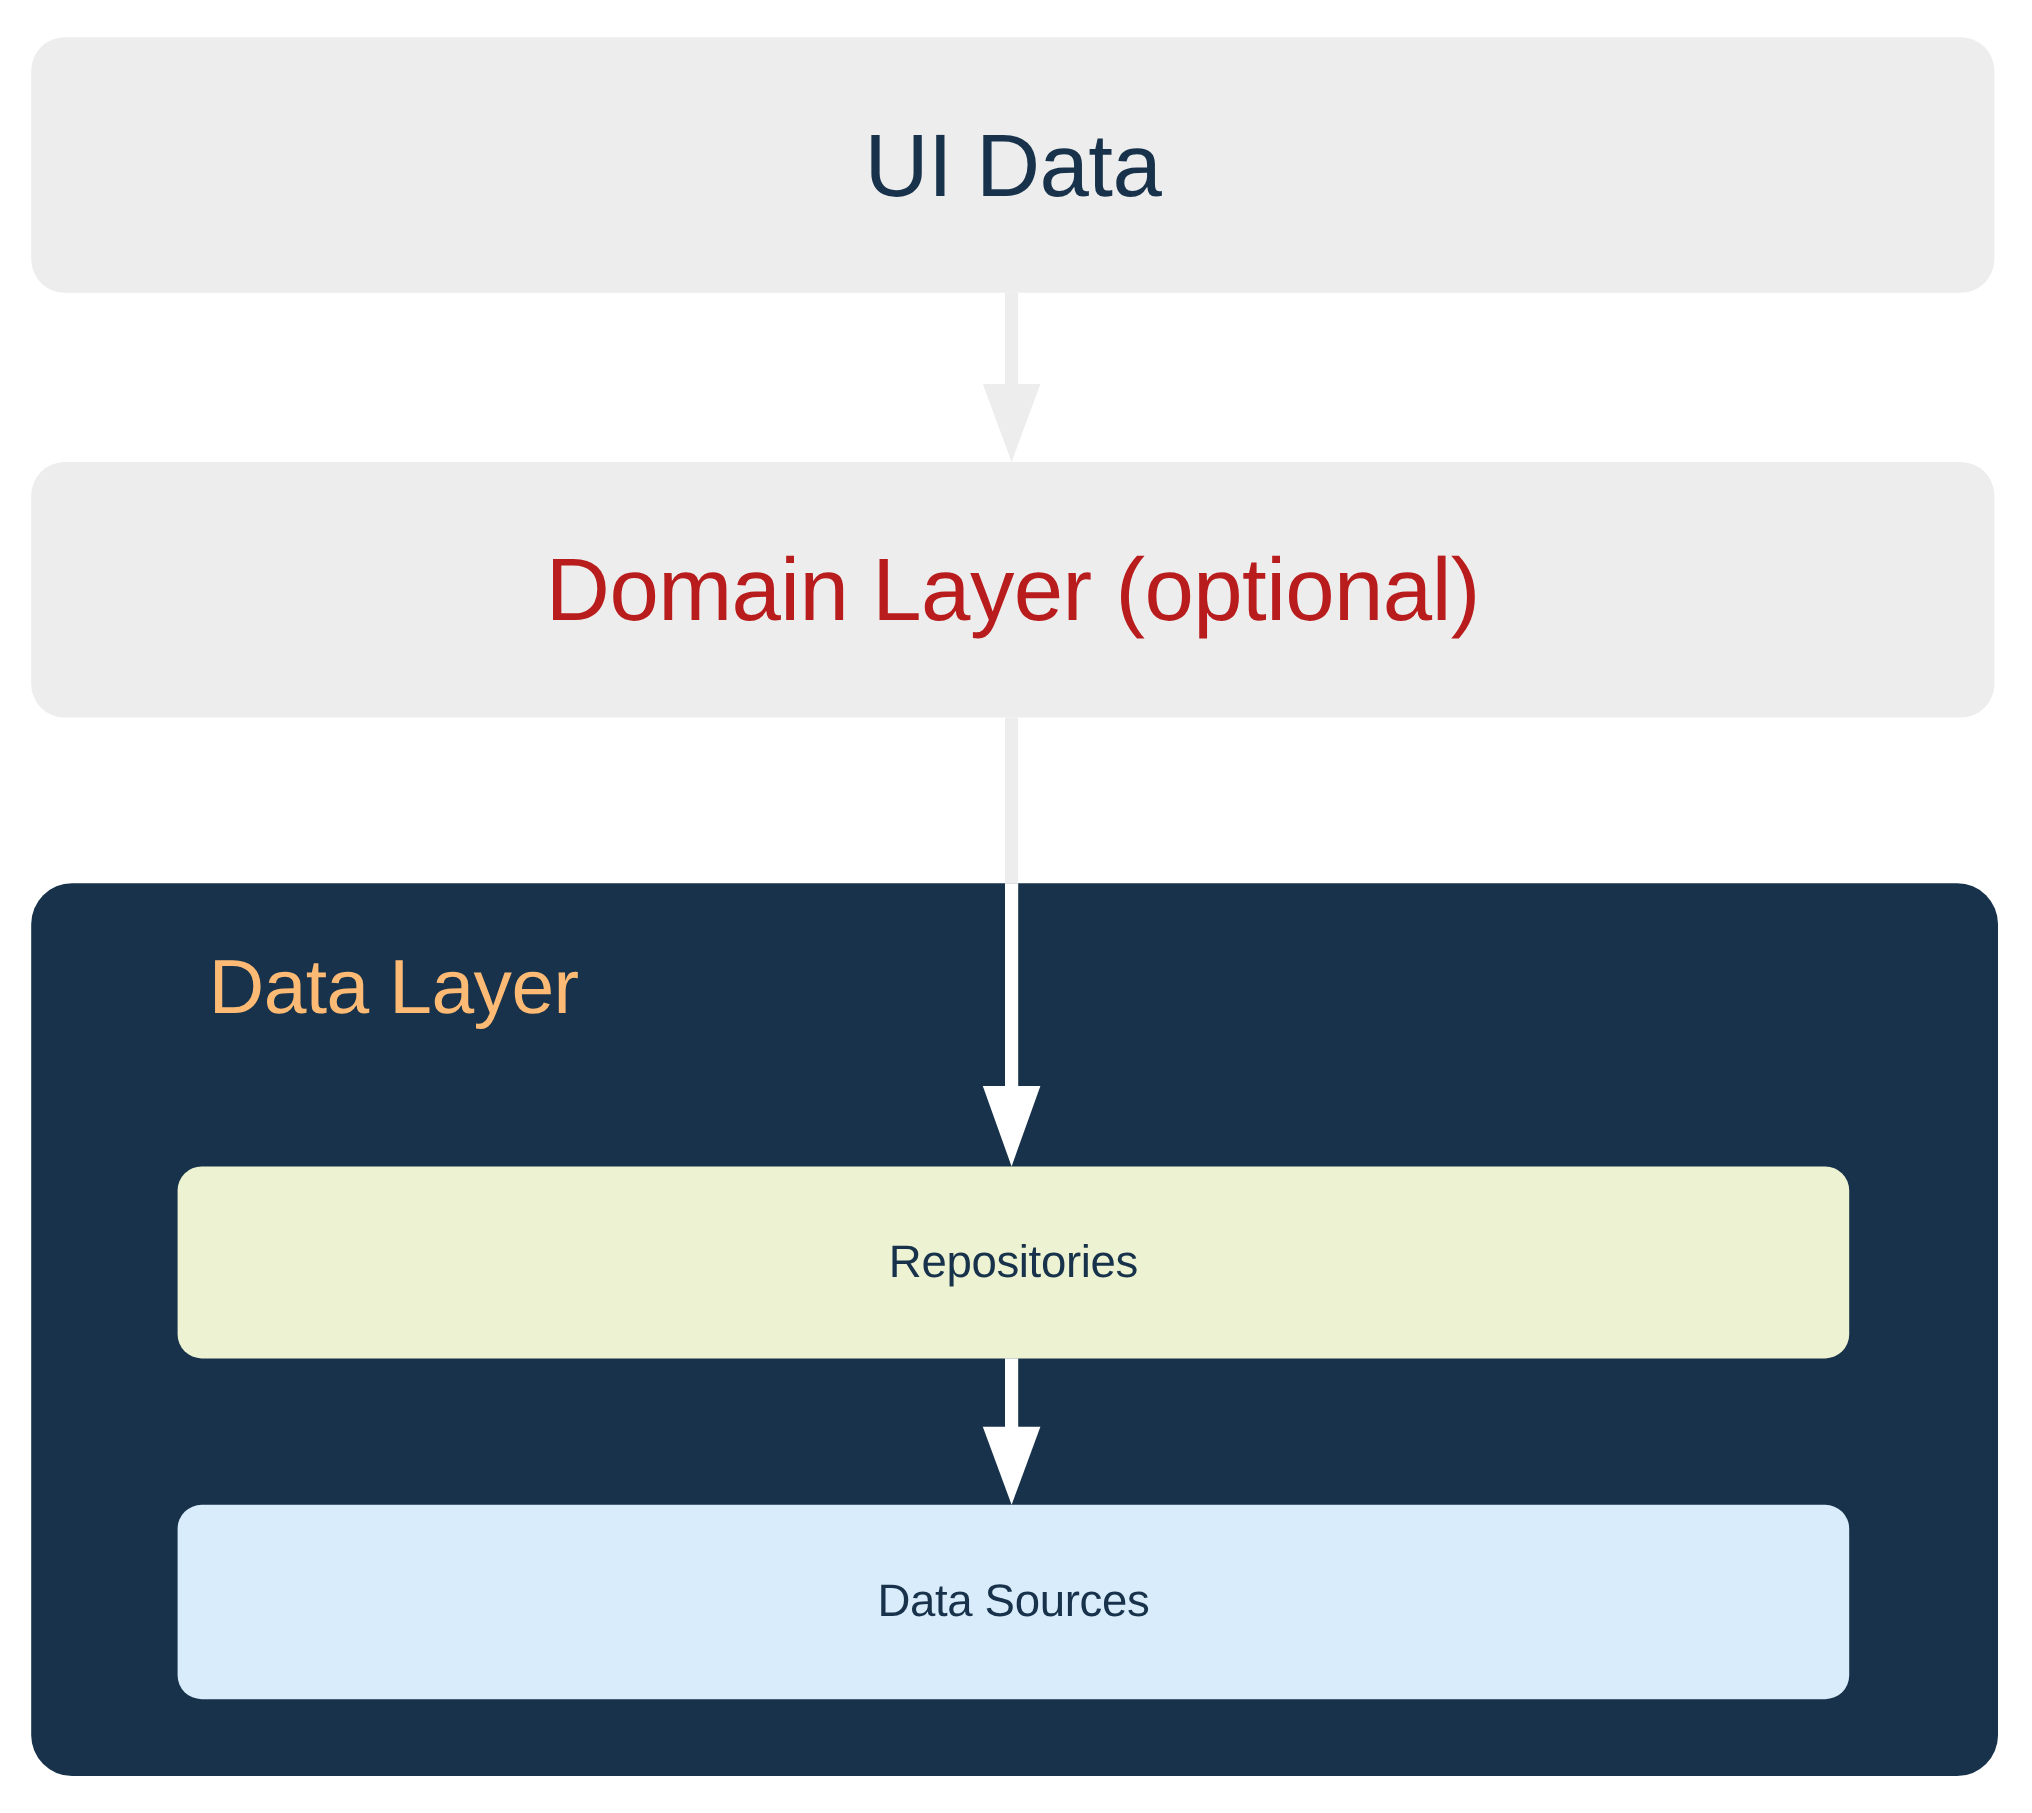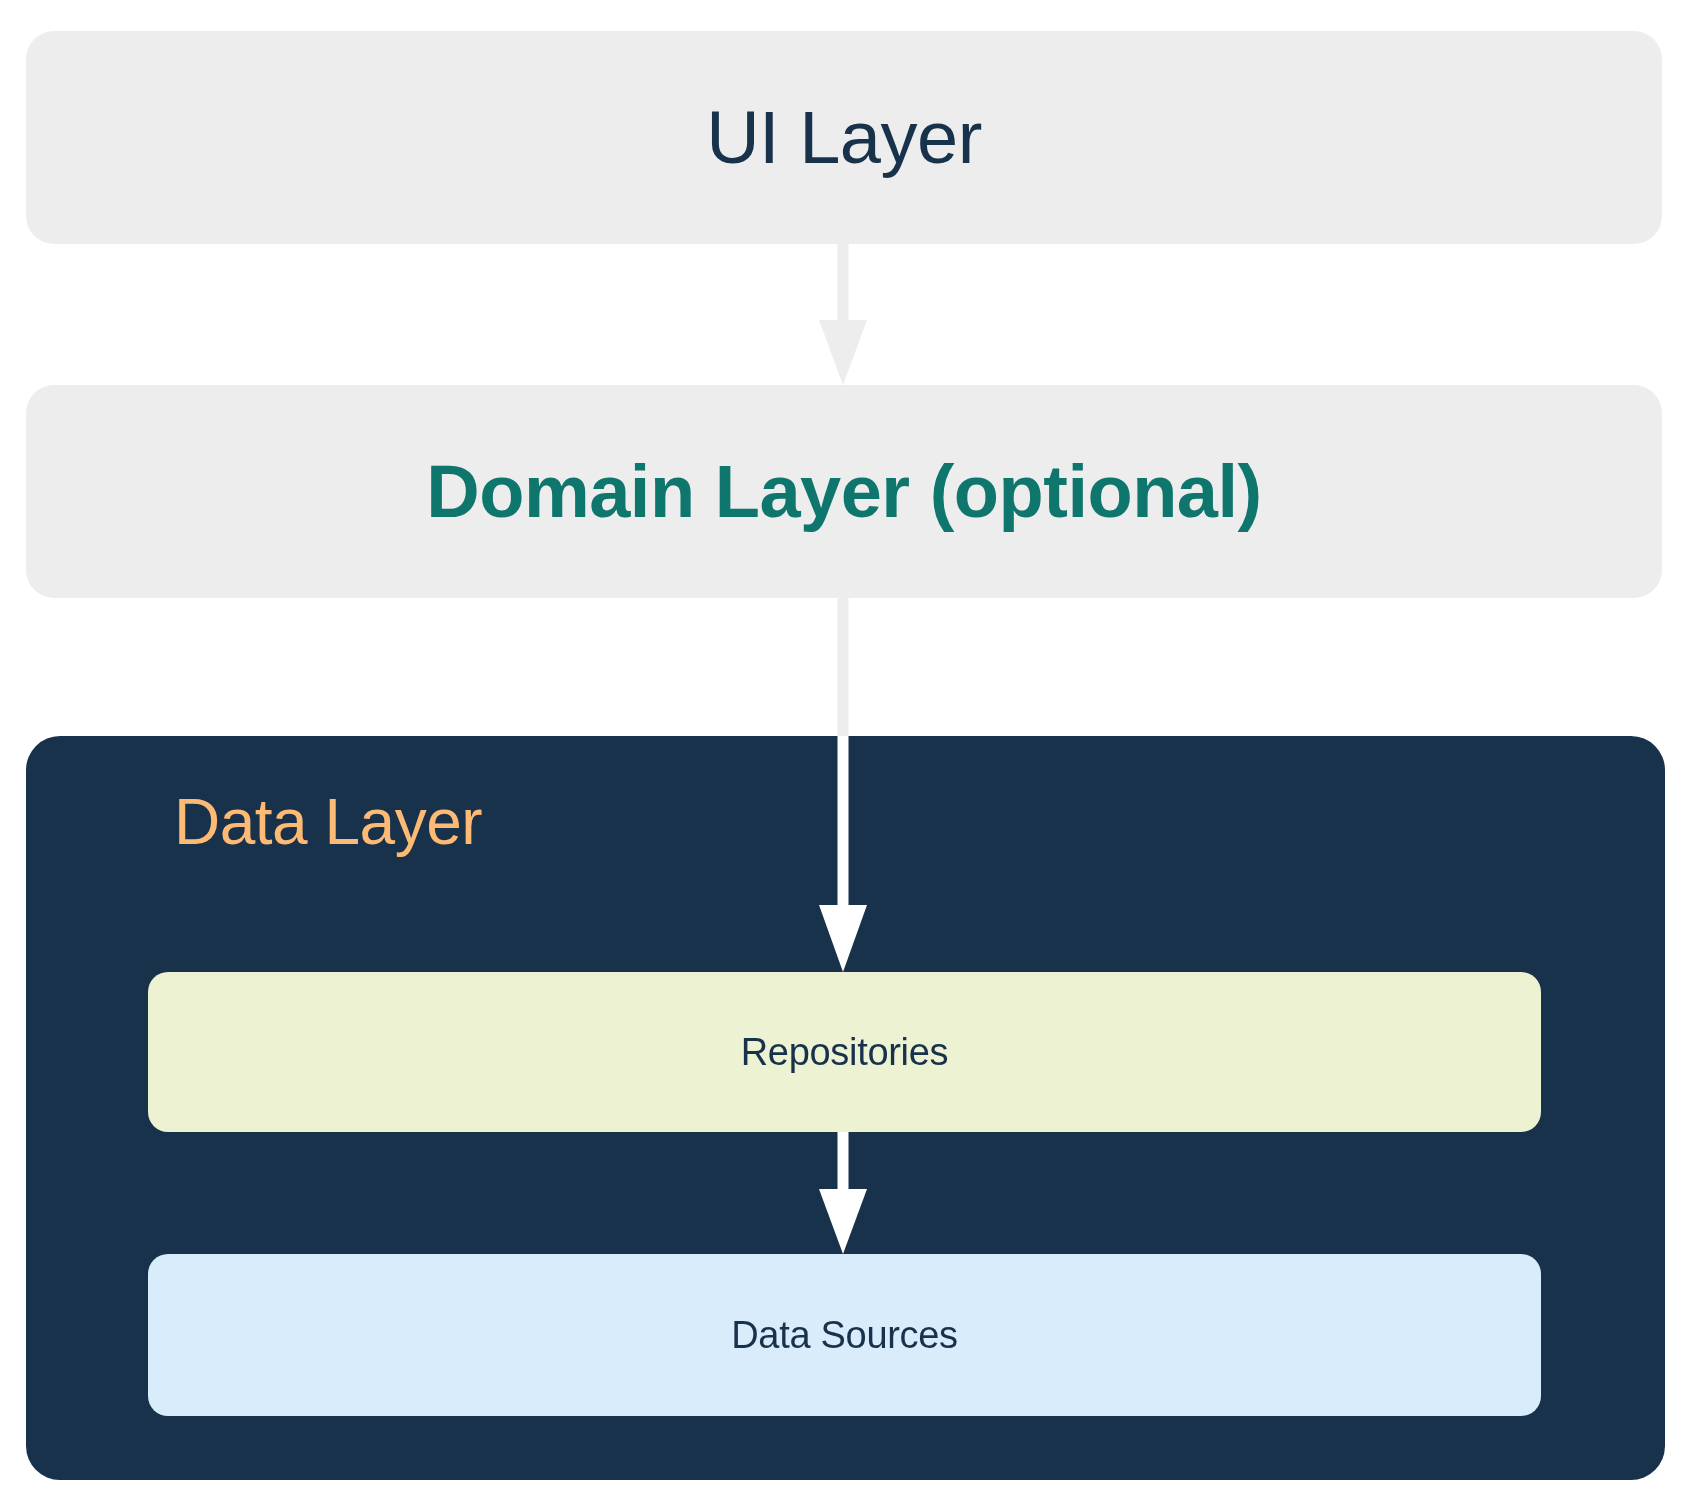"UI Layer" span.layer-label { text: Layer -> Data }
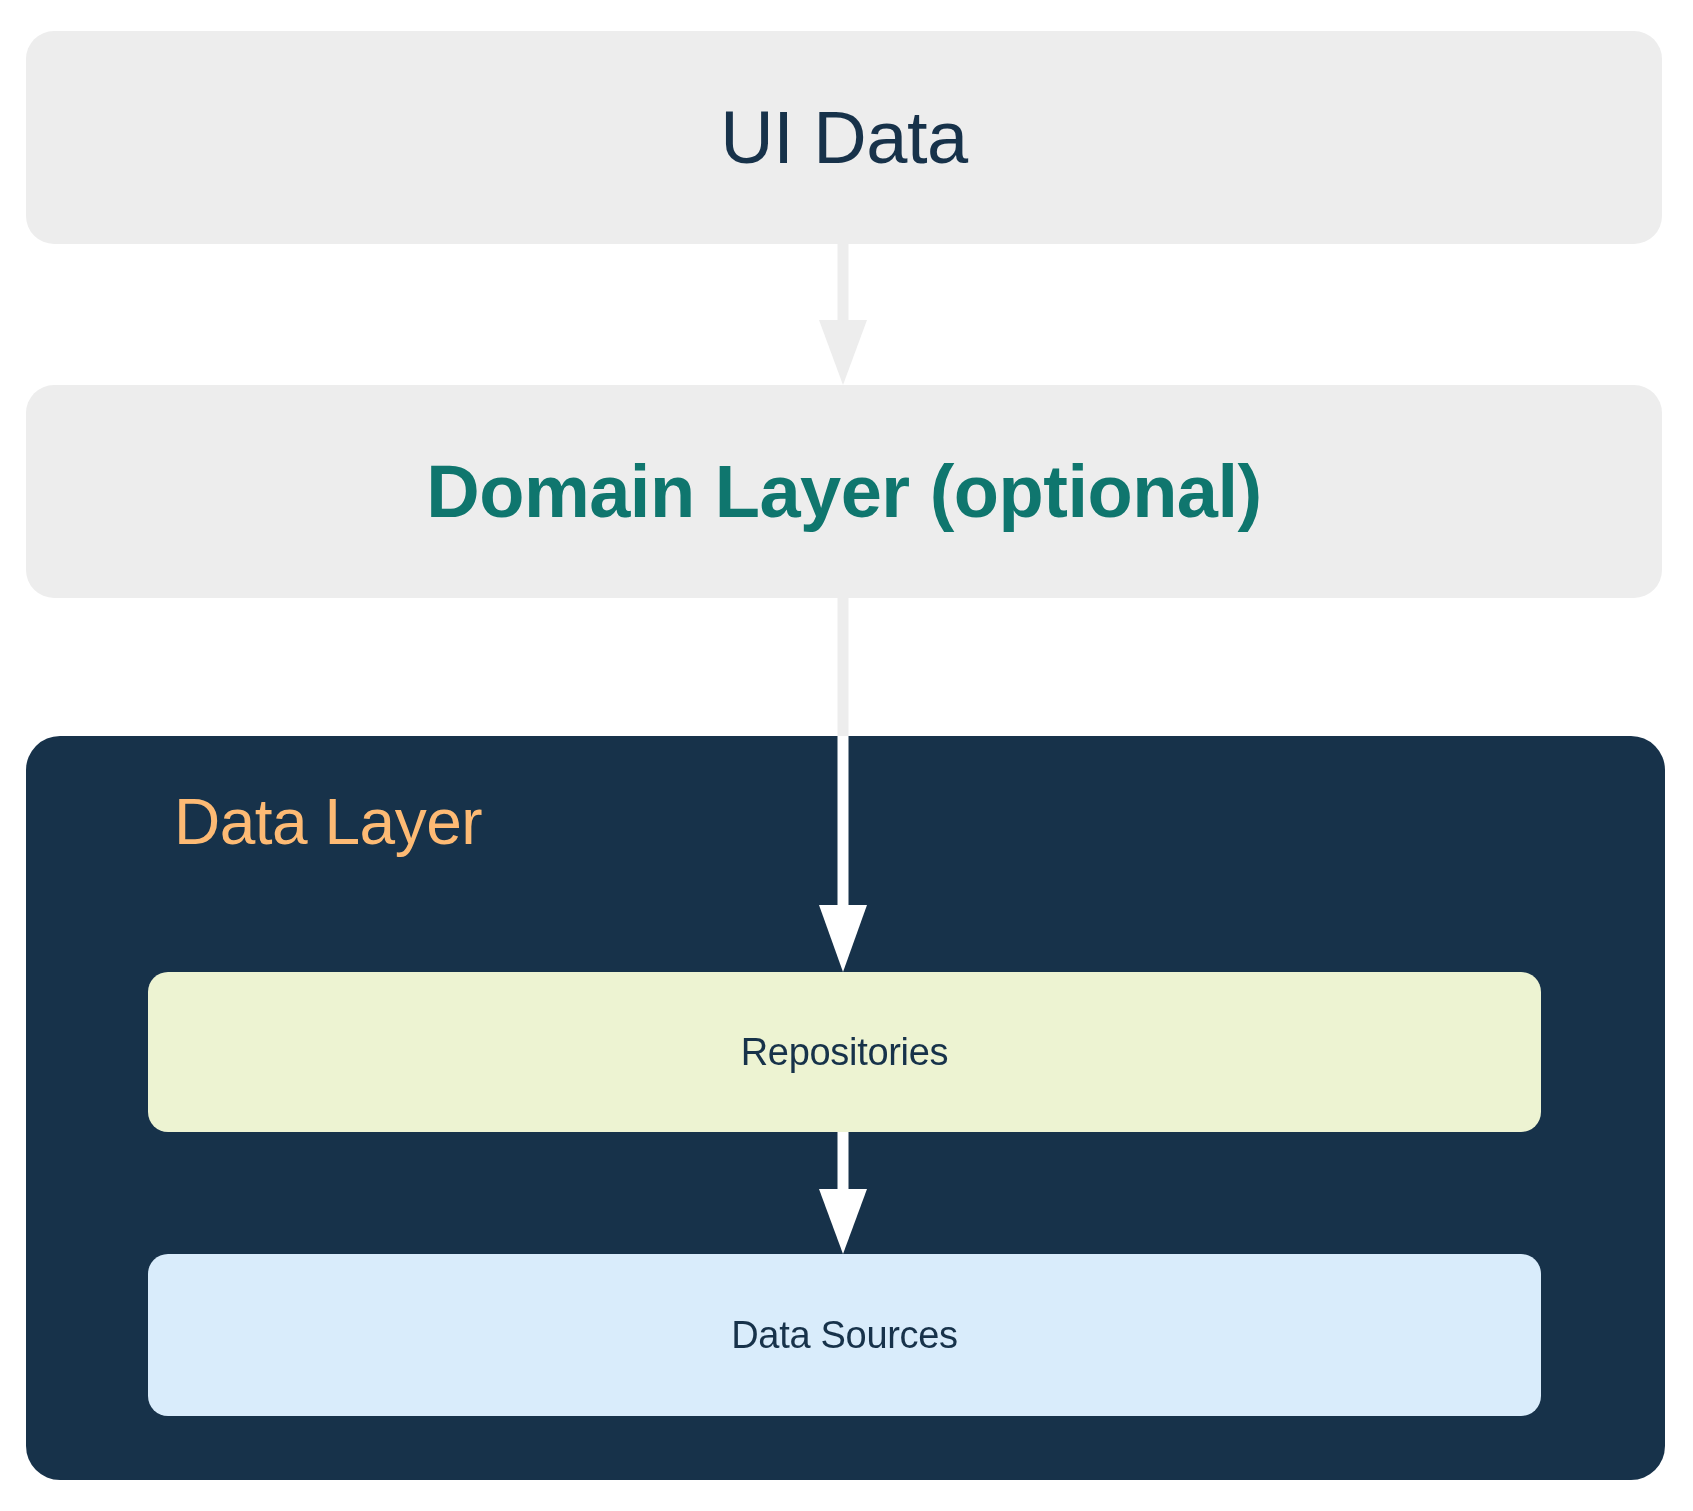"Domain Layer (optional)" #domain-layer-box .layer-label { color: #0f766e -> #b91c1c; font-weight: 700 -> 400 }
